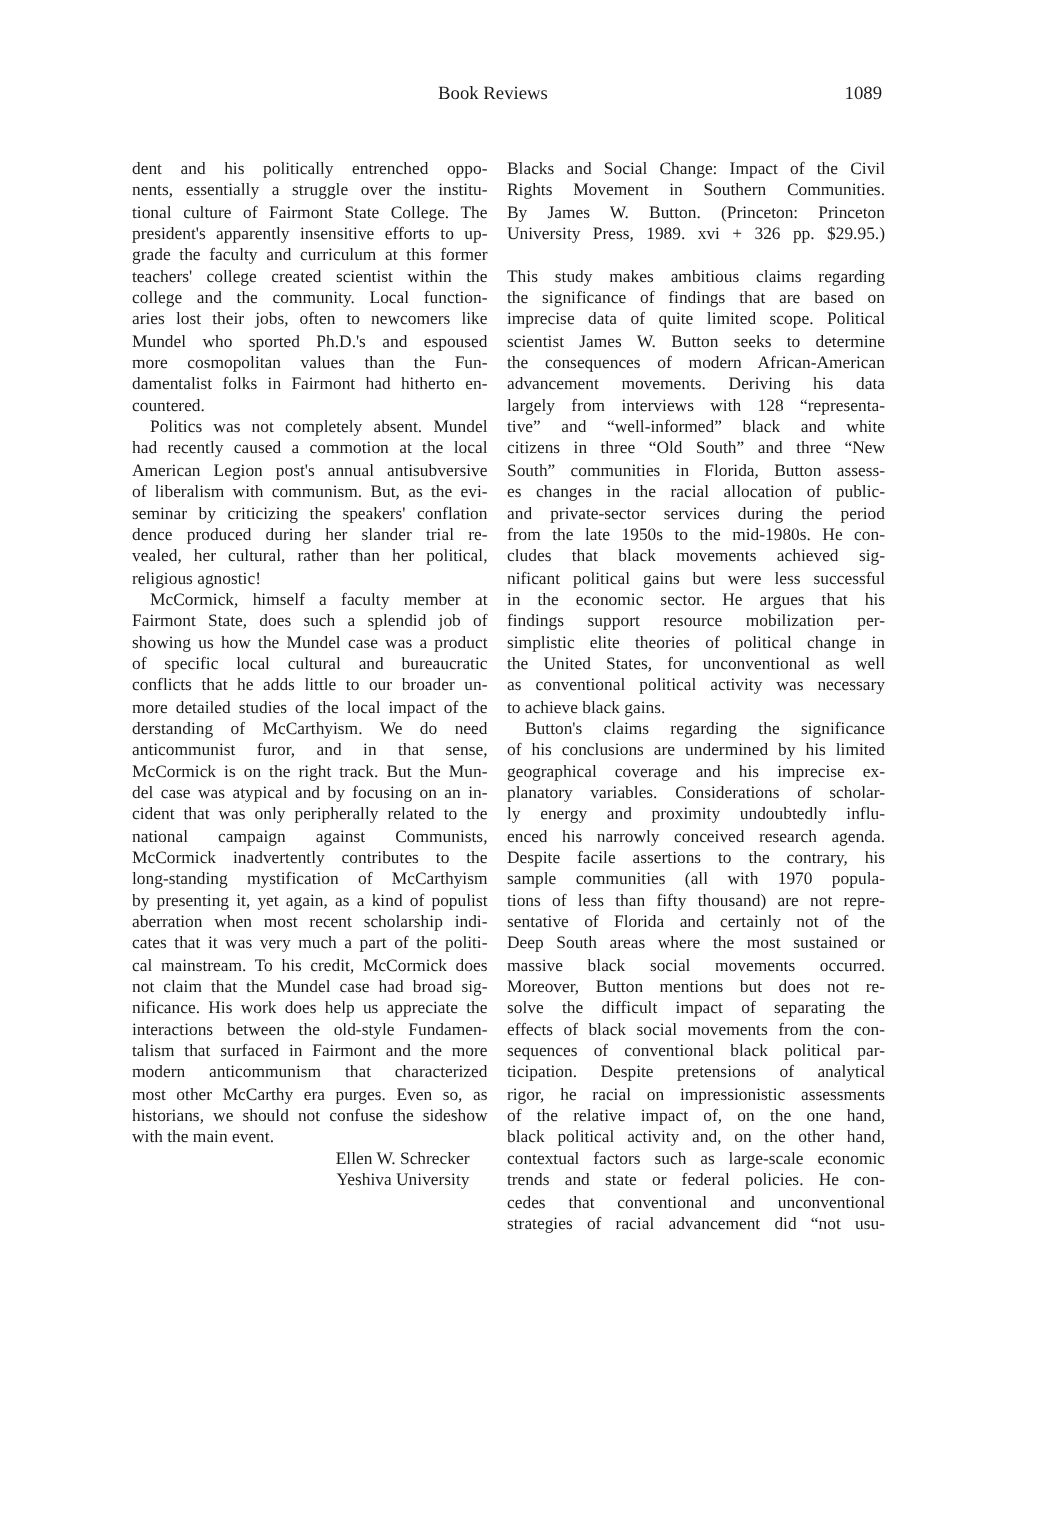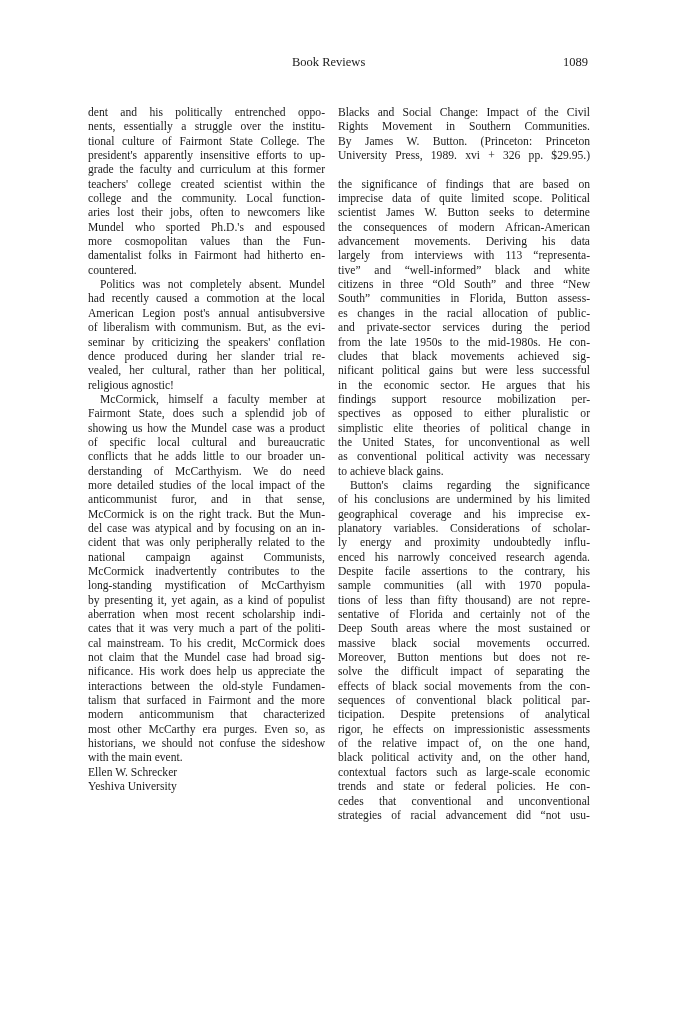"This study makes ambitious claims" span.line { html: none -> <span>This study makes ambitious claims regarding</span> }
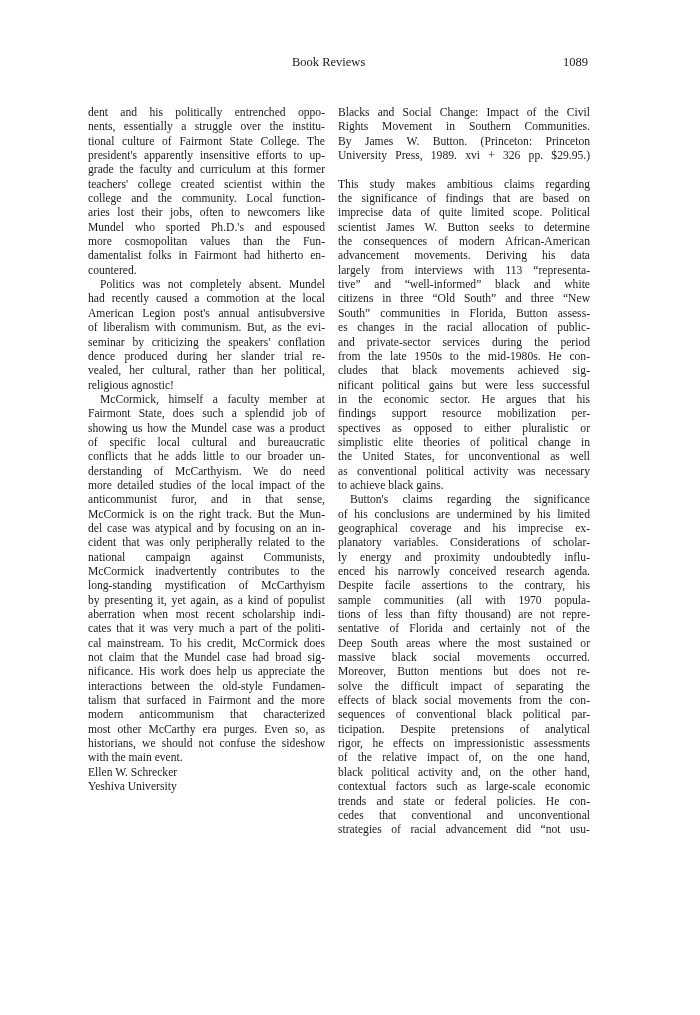"largely from interviews with 113" span.line { text: 113 -> 128 }
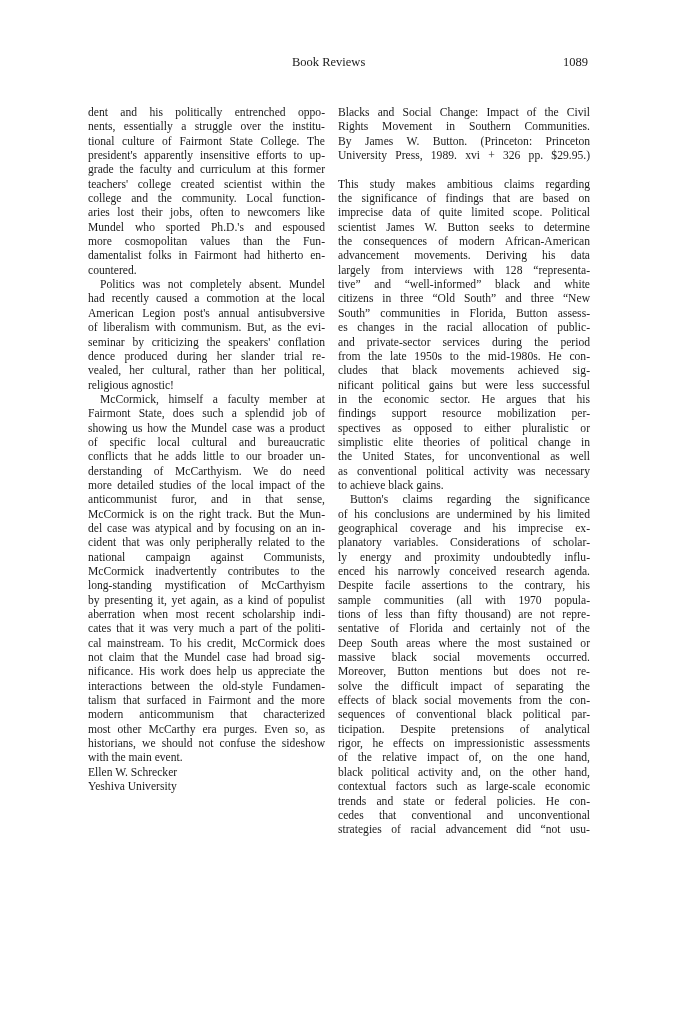"spectives as opposed to either" span.line { html: <span>spectives as opposed to either pluralistic or</span> -> none }
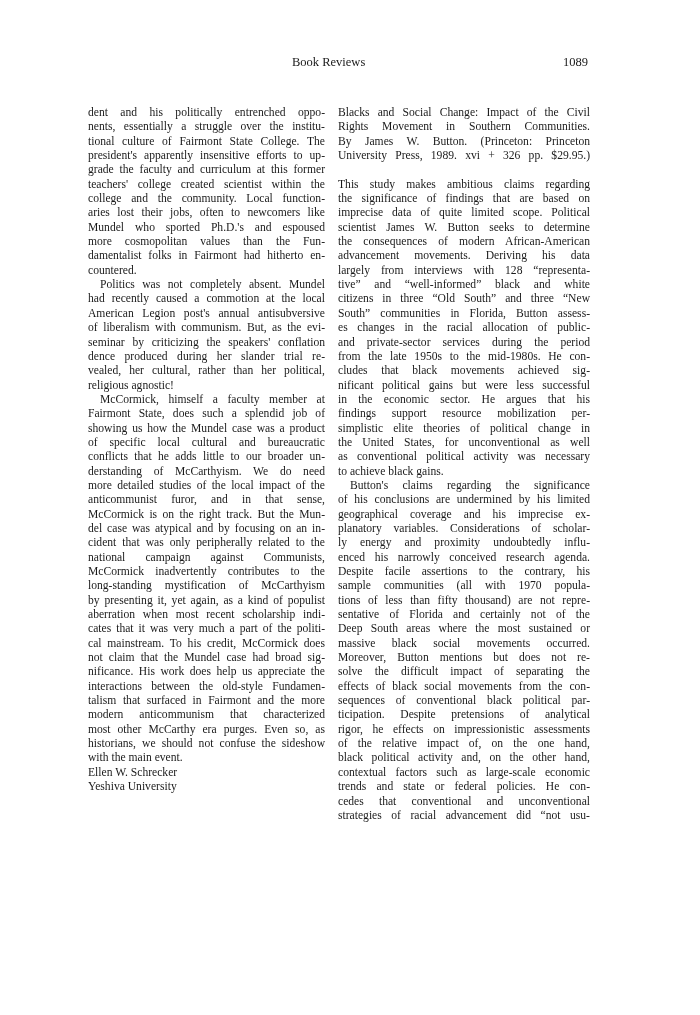"derstanding of McCarthyism. We do" span.line { order: before "more detailed studies of the" -> after "more detailed studies of the" }
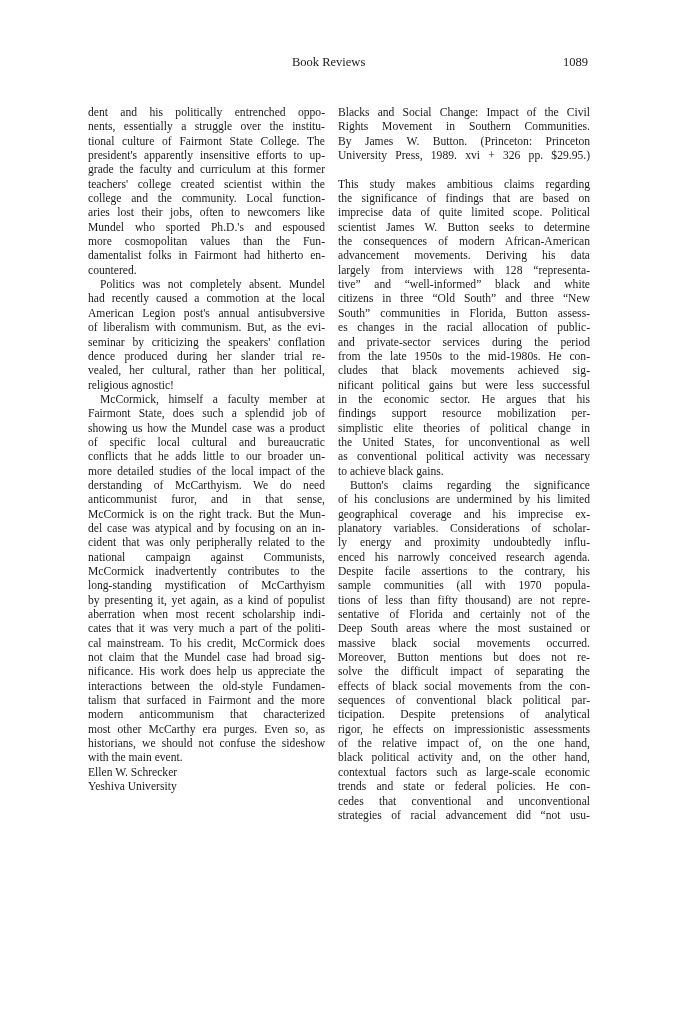"rigor, he effects on impressionistic" span.line { text: effects -> racial }
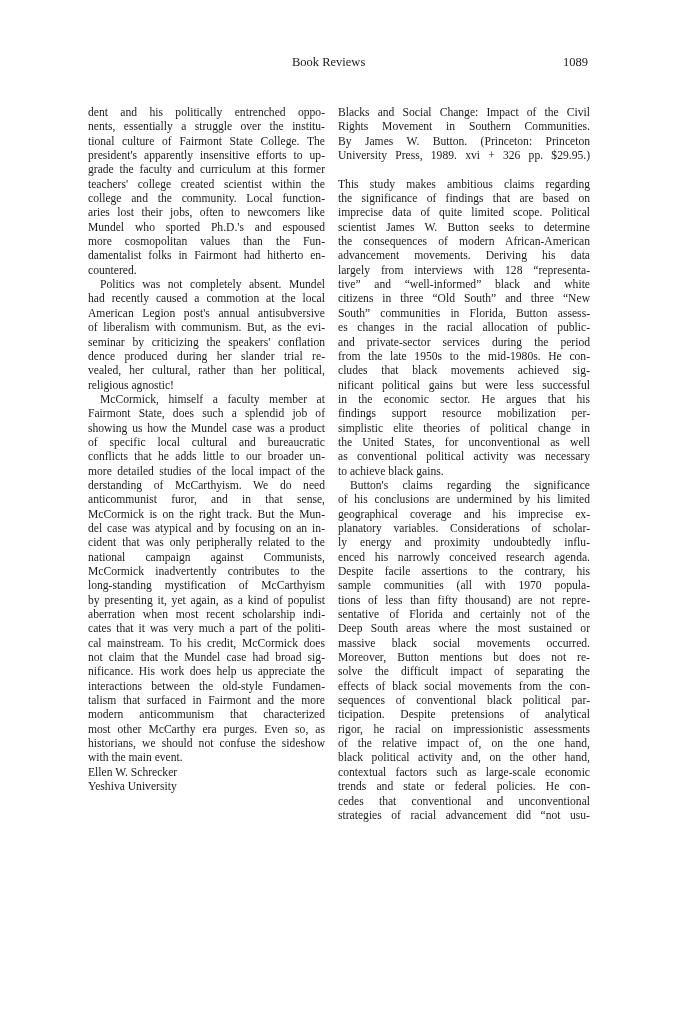"Ellen W. Schrecker" .sig { text-align: left -> right }
